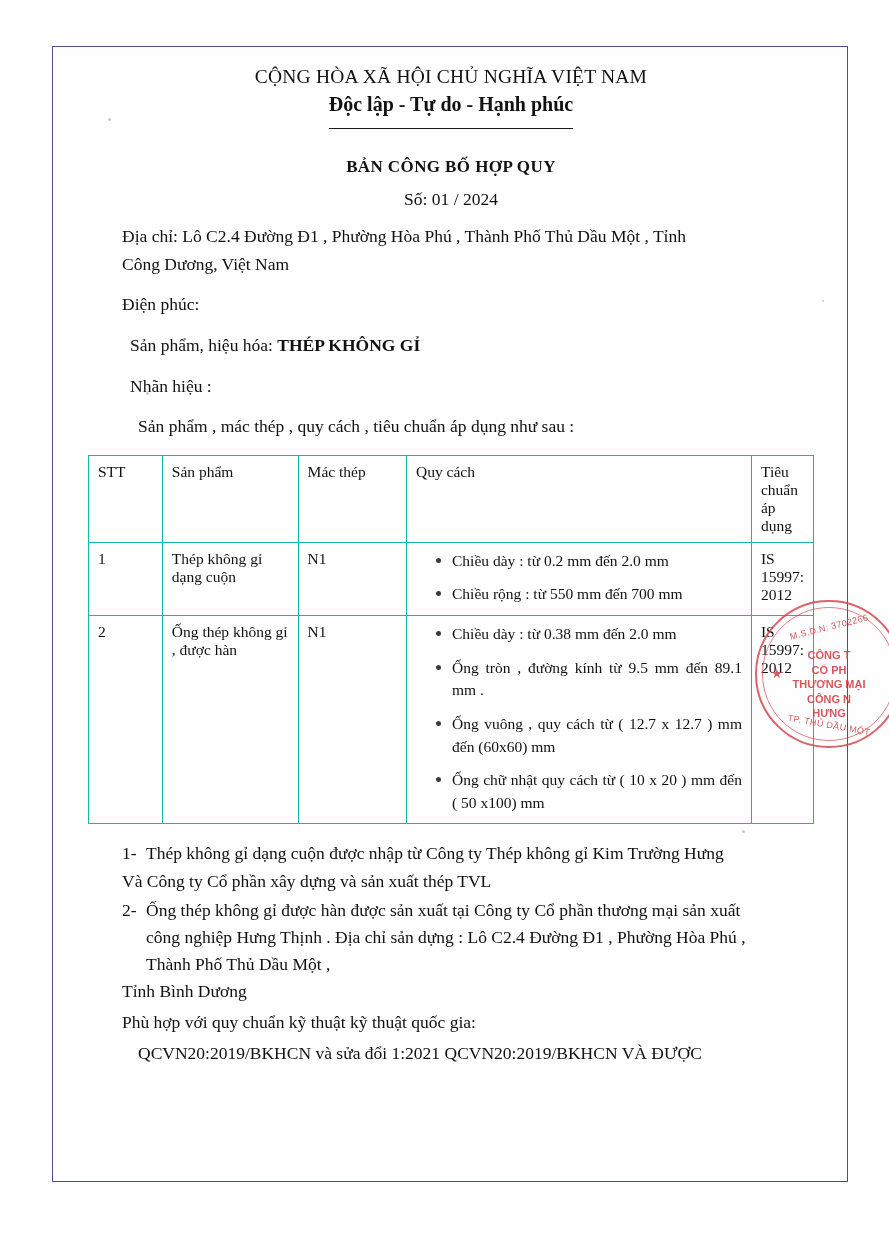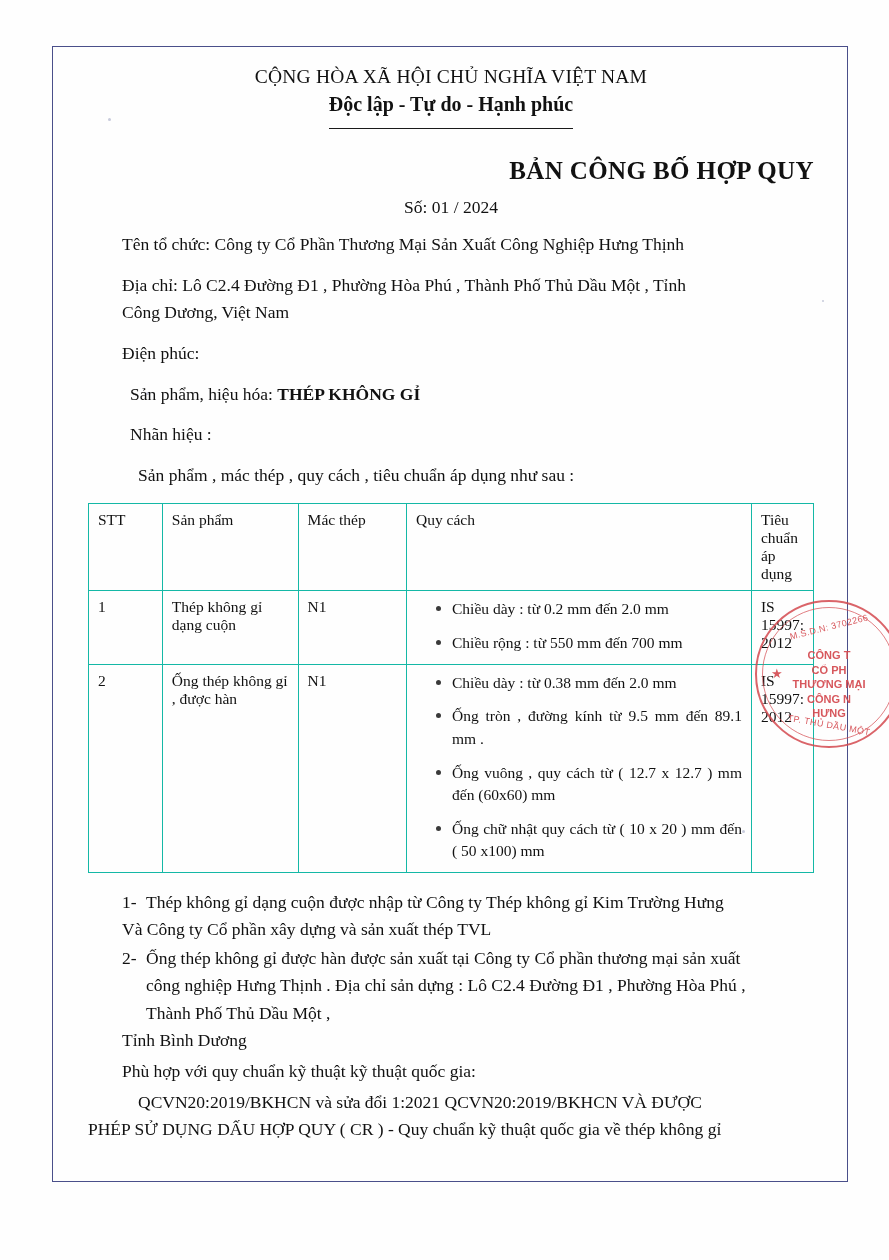"BẢN CÔNG BỐ HỢP QUY" .doc-title { font-size: 25px -> 17px; text-align: right -> none }
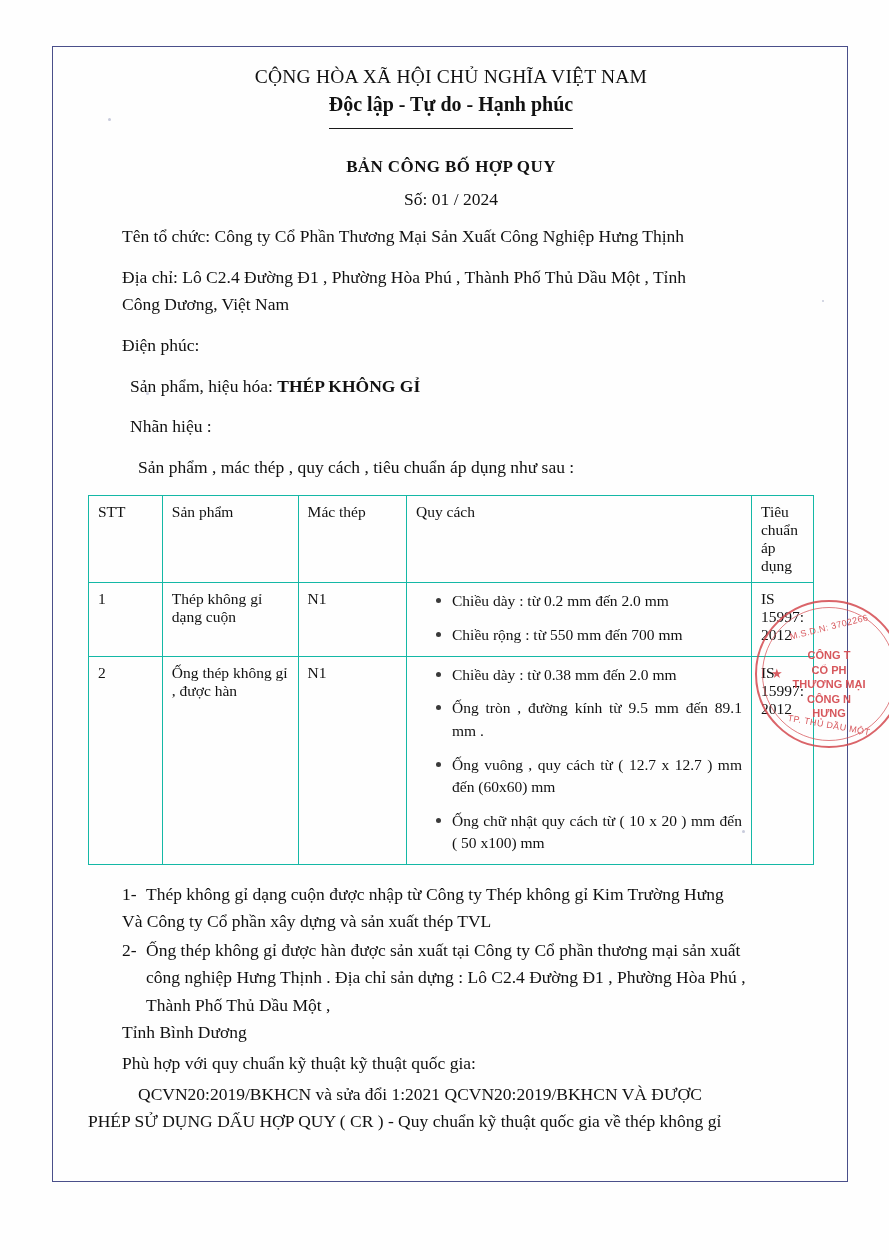"Tên tổ chức: Công ty" div.para { html: <div> <span>Tên tổ chức: </span><span>Công ty Cổ Phần Thương Mại Sản Xuất Công Nghiệp Hưng Thịnh</span> </div> -> none }
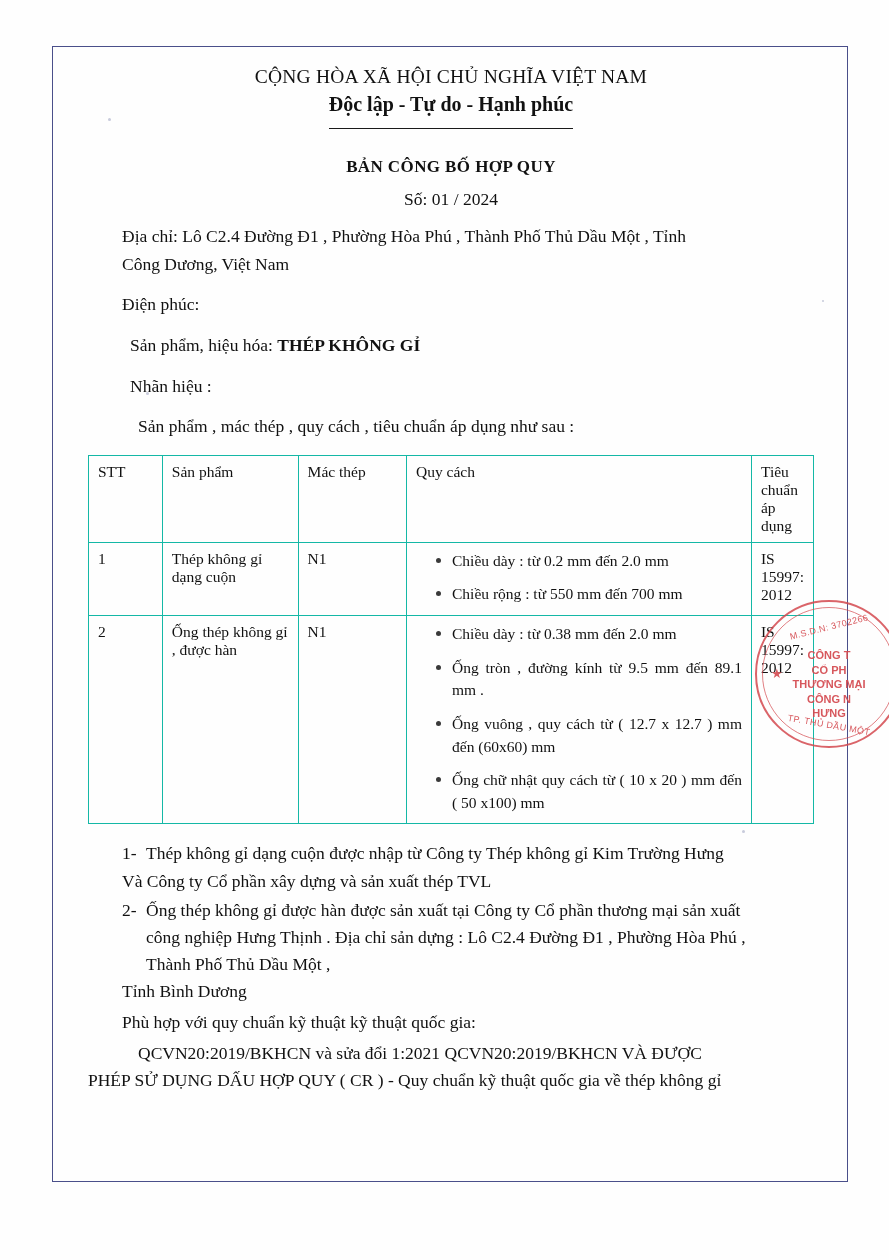"PHÉP SỬ DỤNG DẤU HỢP" div.l2 { html: <div>PHÉP SỬ DỤNG DẤU HỢP QUY ( CR ) - Quy chuẩn kỹ thuật quốc gia về thép không gỉ</div> -> none }
